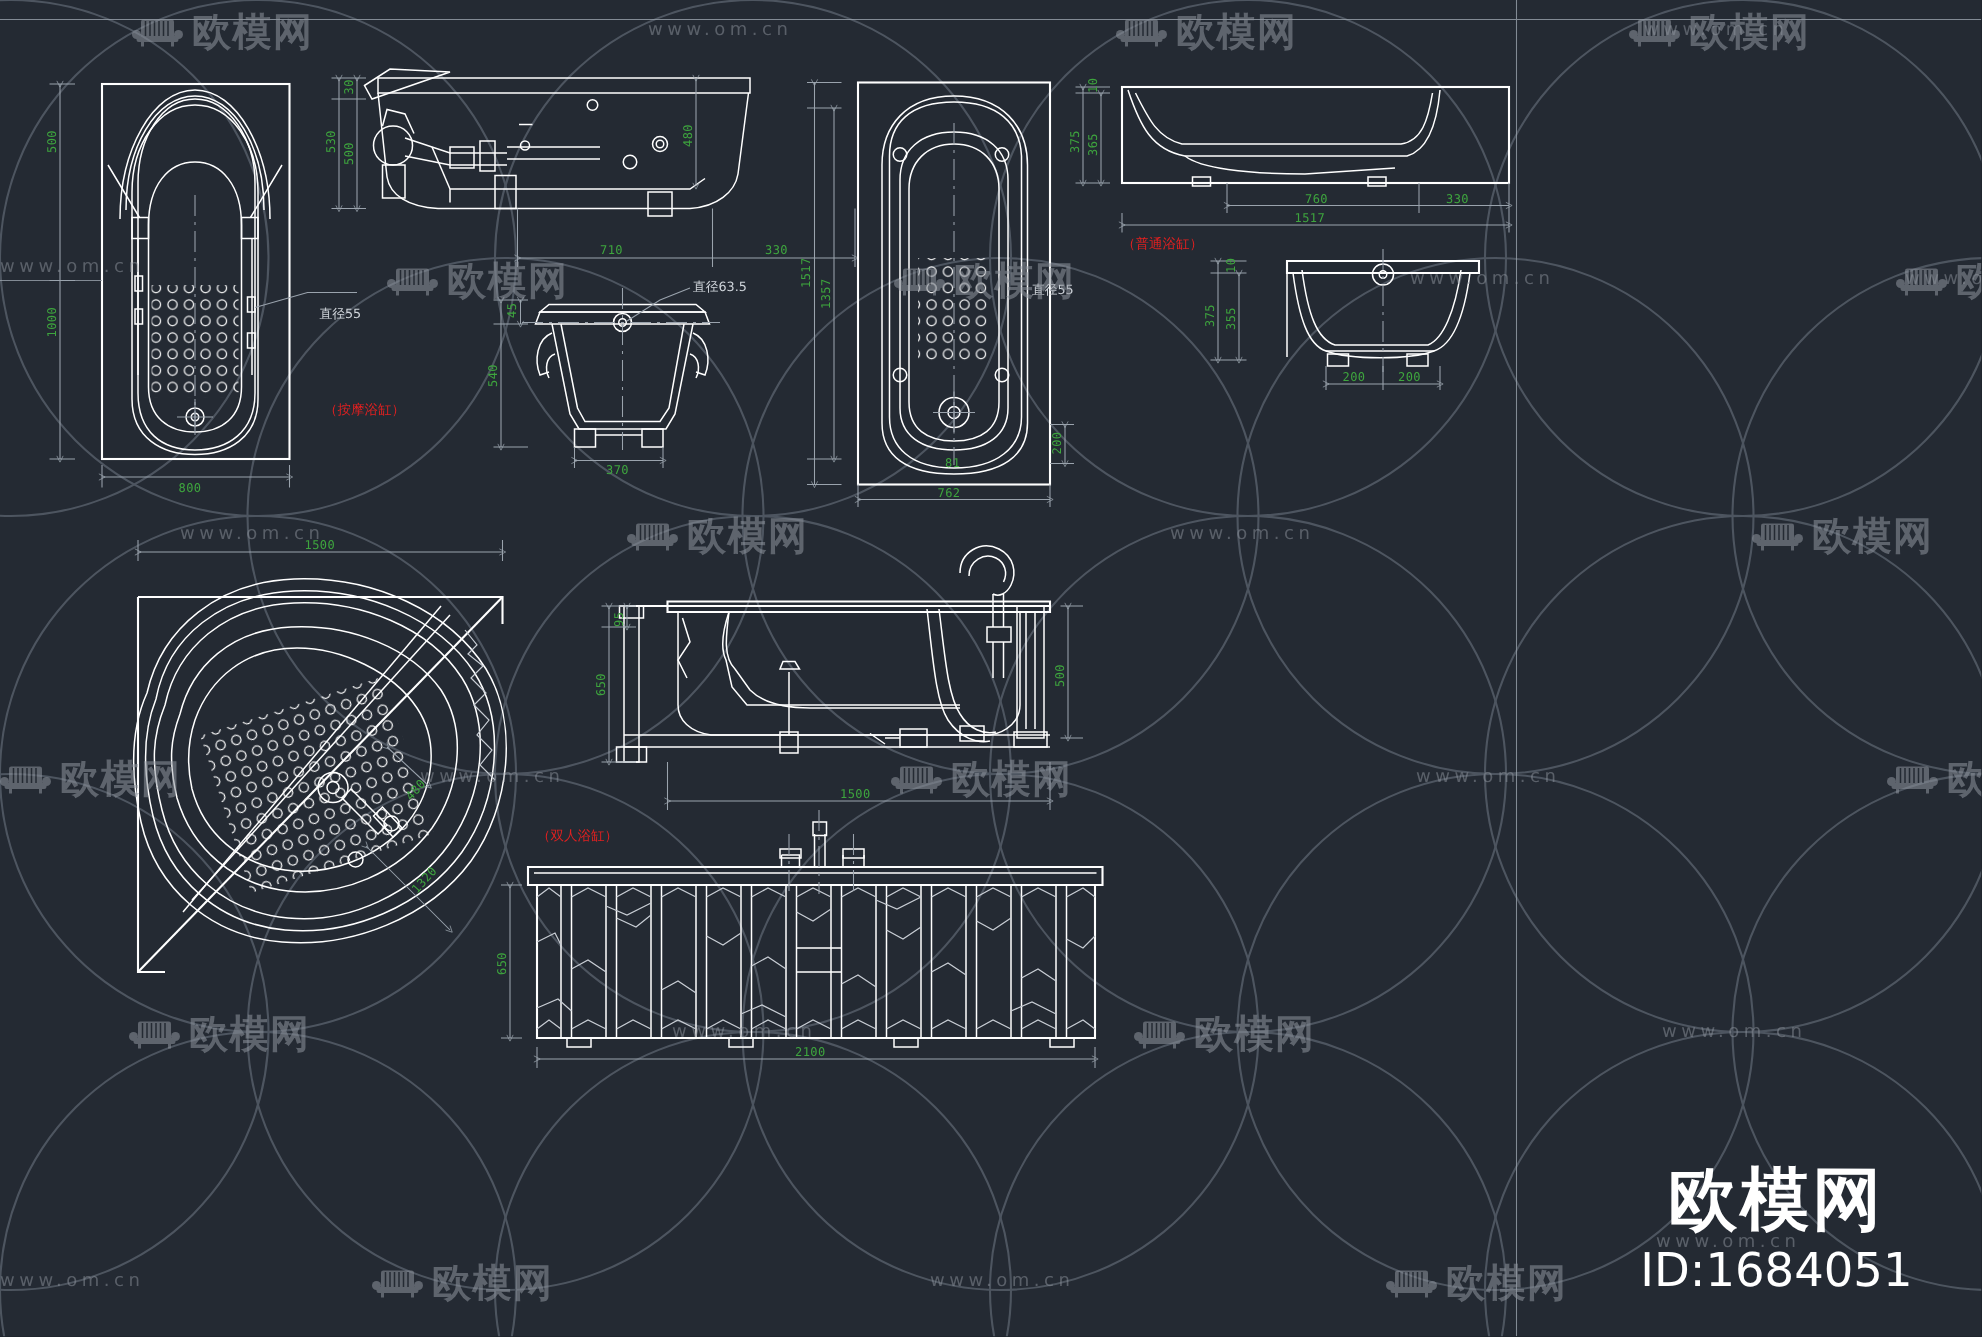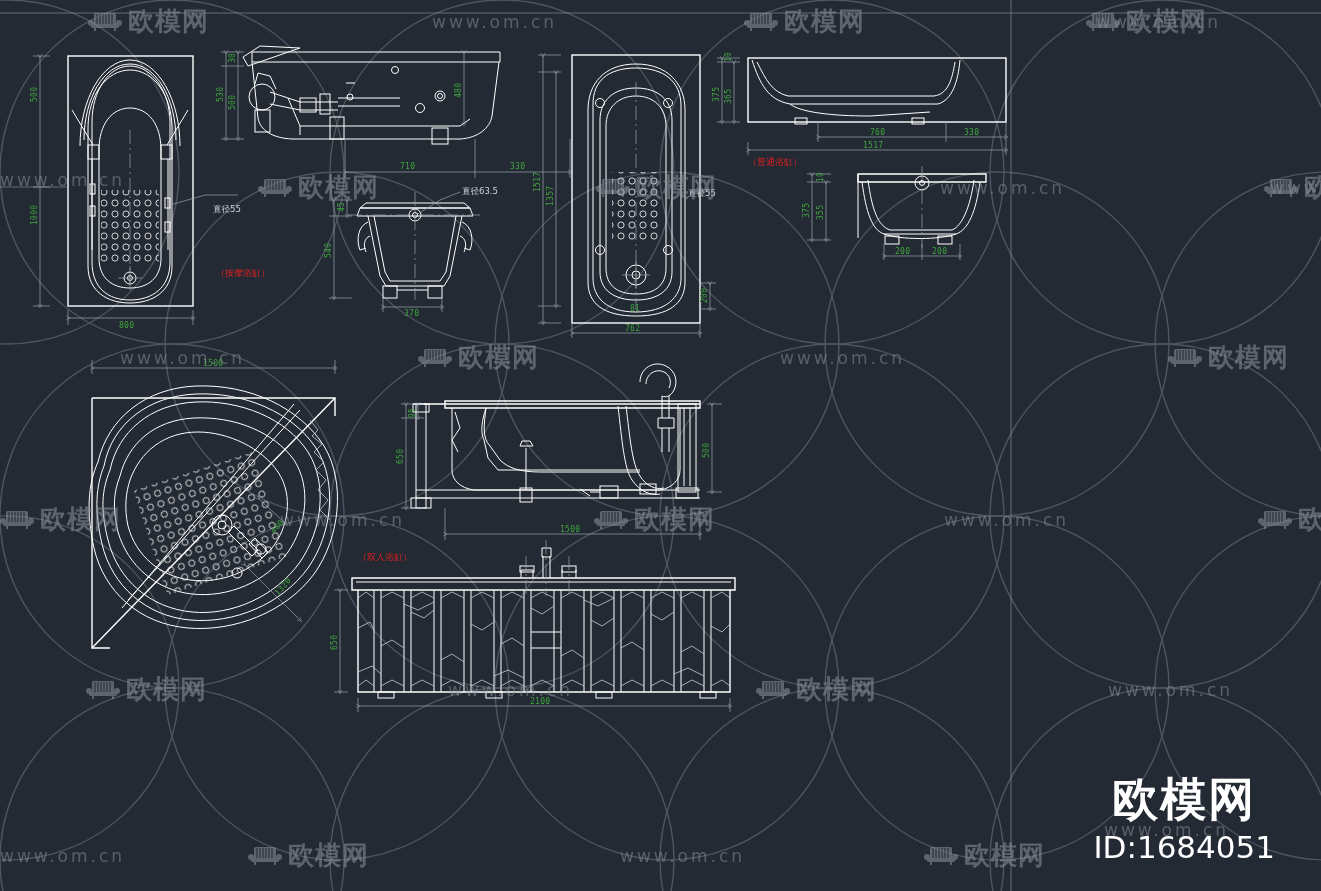"www.om.cn" .wm.url { font-size: 17px -> 12px }
